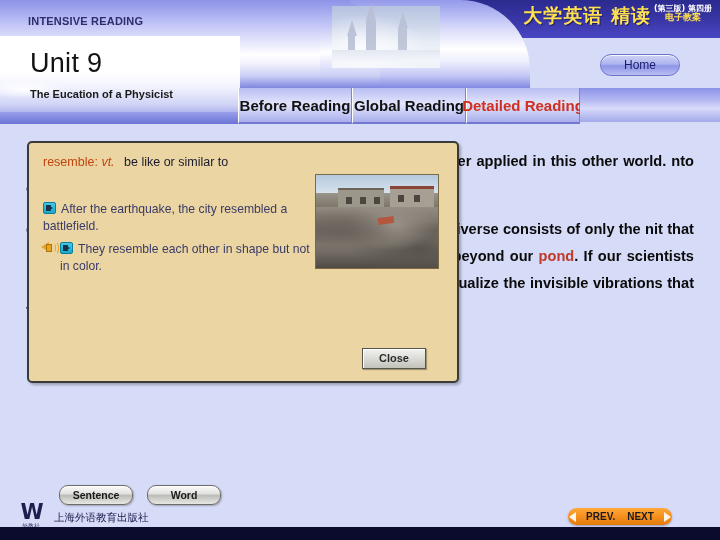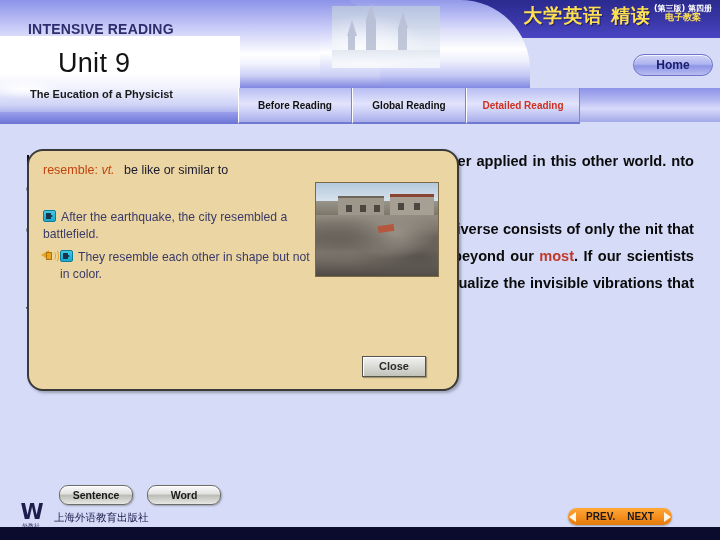"INTENSIVE READING" .book-line2 { font-size: 14px -> 11px; top: 21px -> 15px }
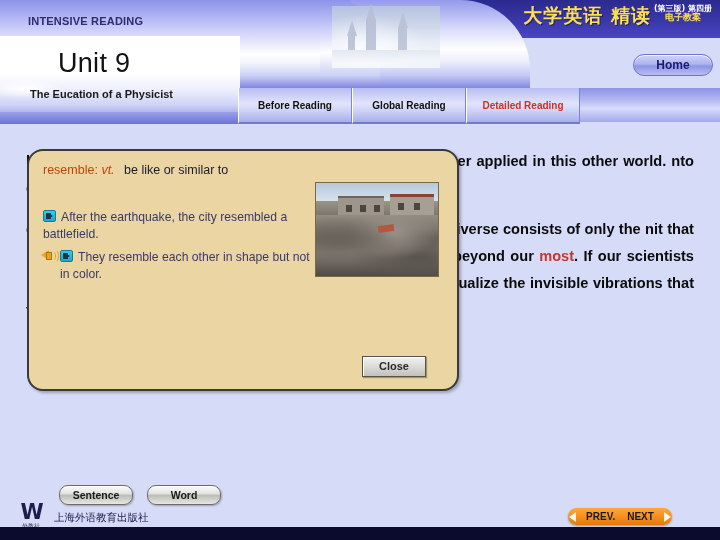"Unit 9" .unit-title { margin-left: 28px -> none }
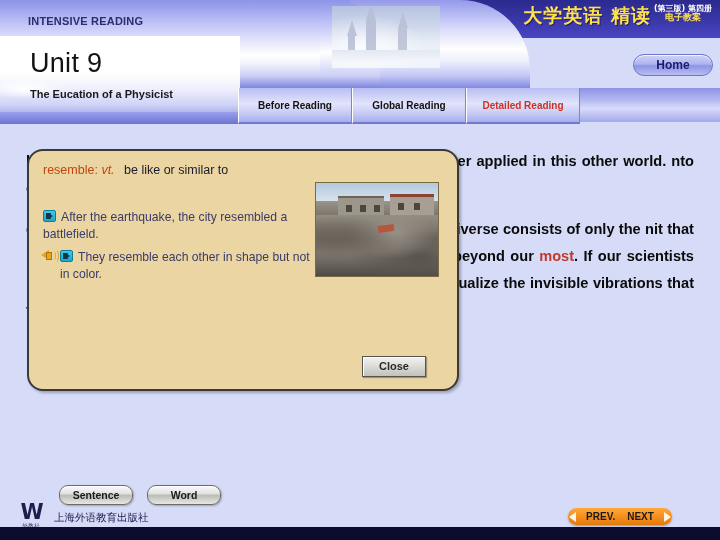"Home" .home-btn { font-weight: bold -> normal; left: 633px -> 600px }
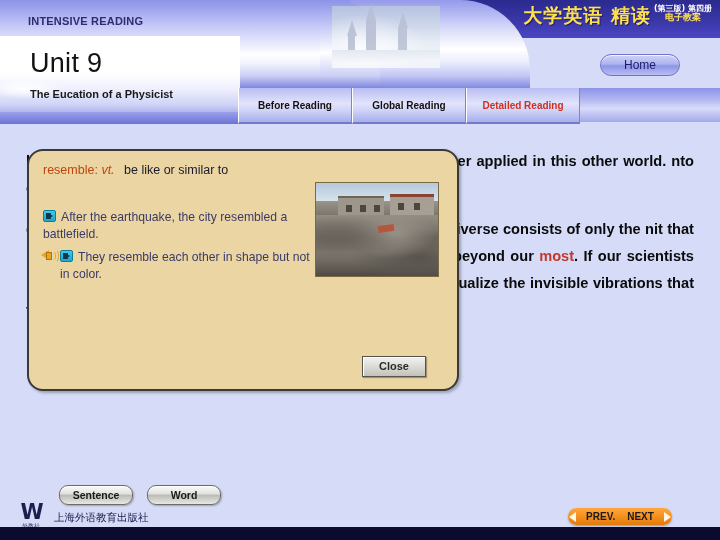"Before Reading" .tab { font-size: 10px -> 15px }
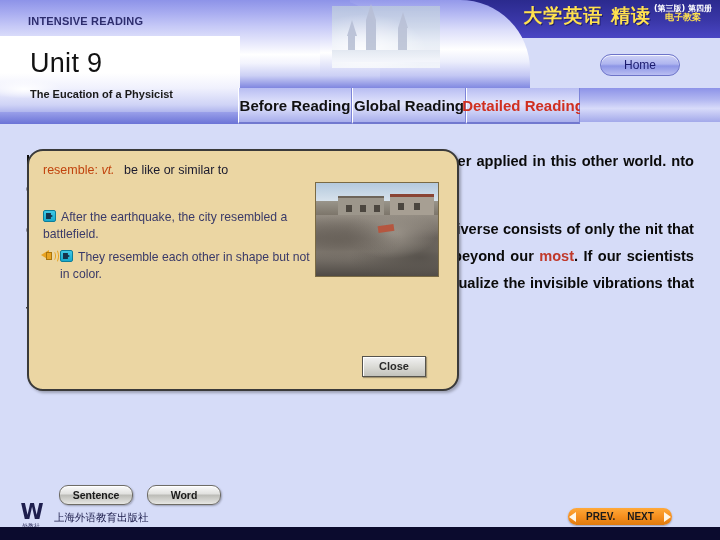"resemble: vt. be like or" .popup { border-radius: 16px -> 5px; margin-top: 8px -> none }
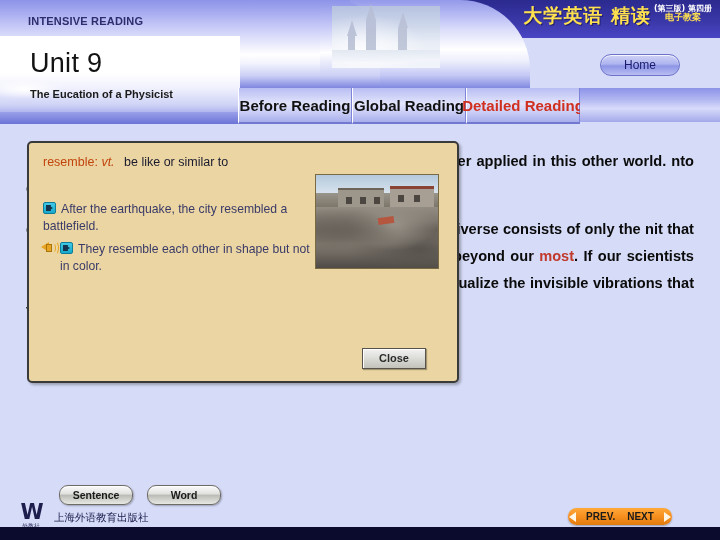"most" span.kw { text: most -> pond }
